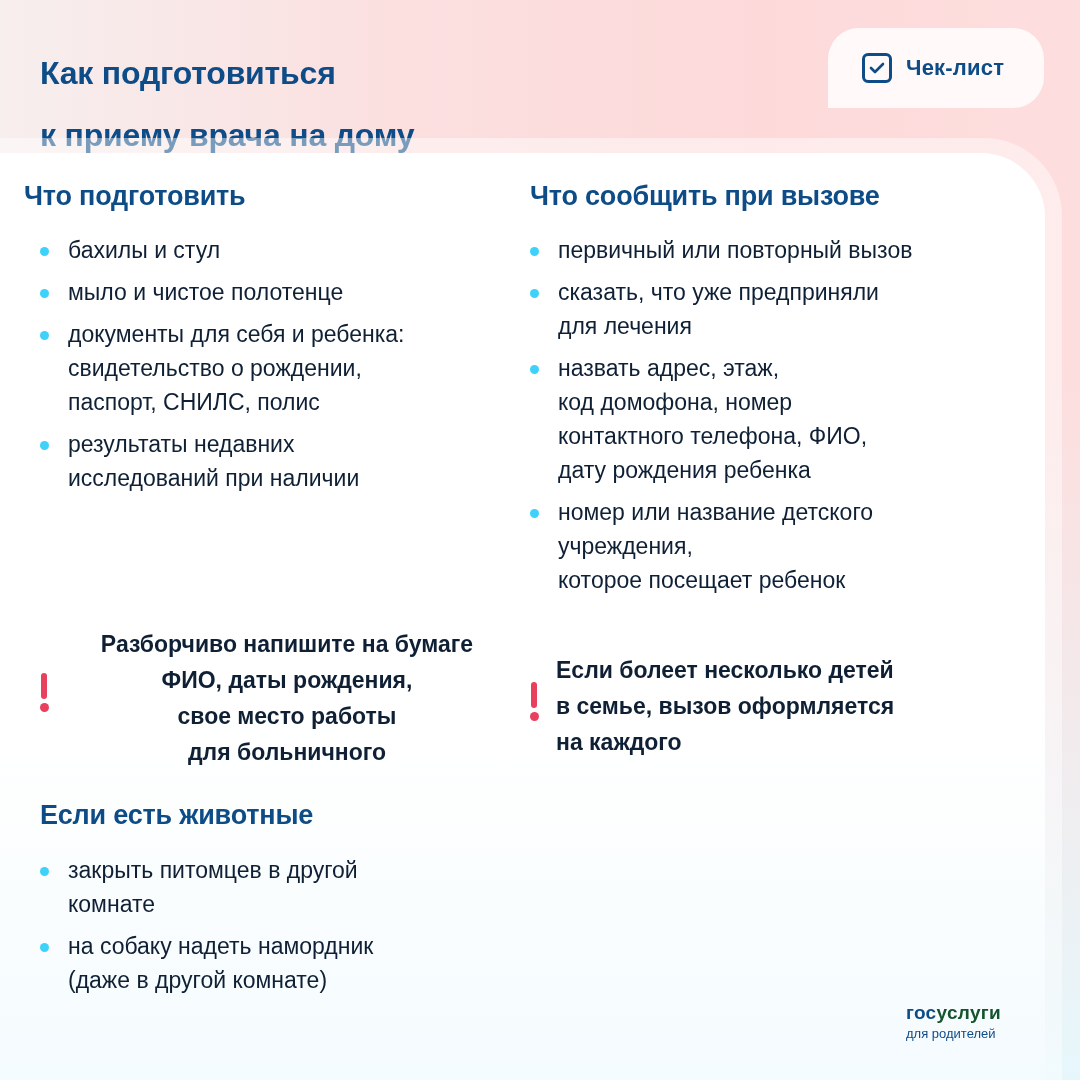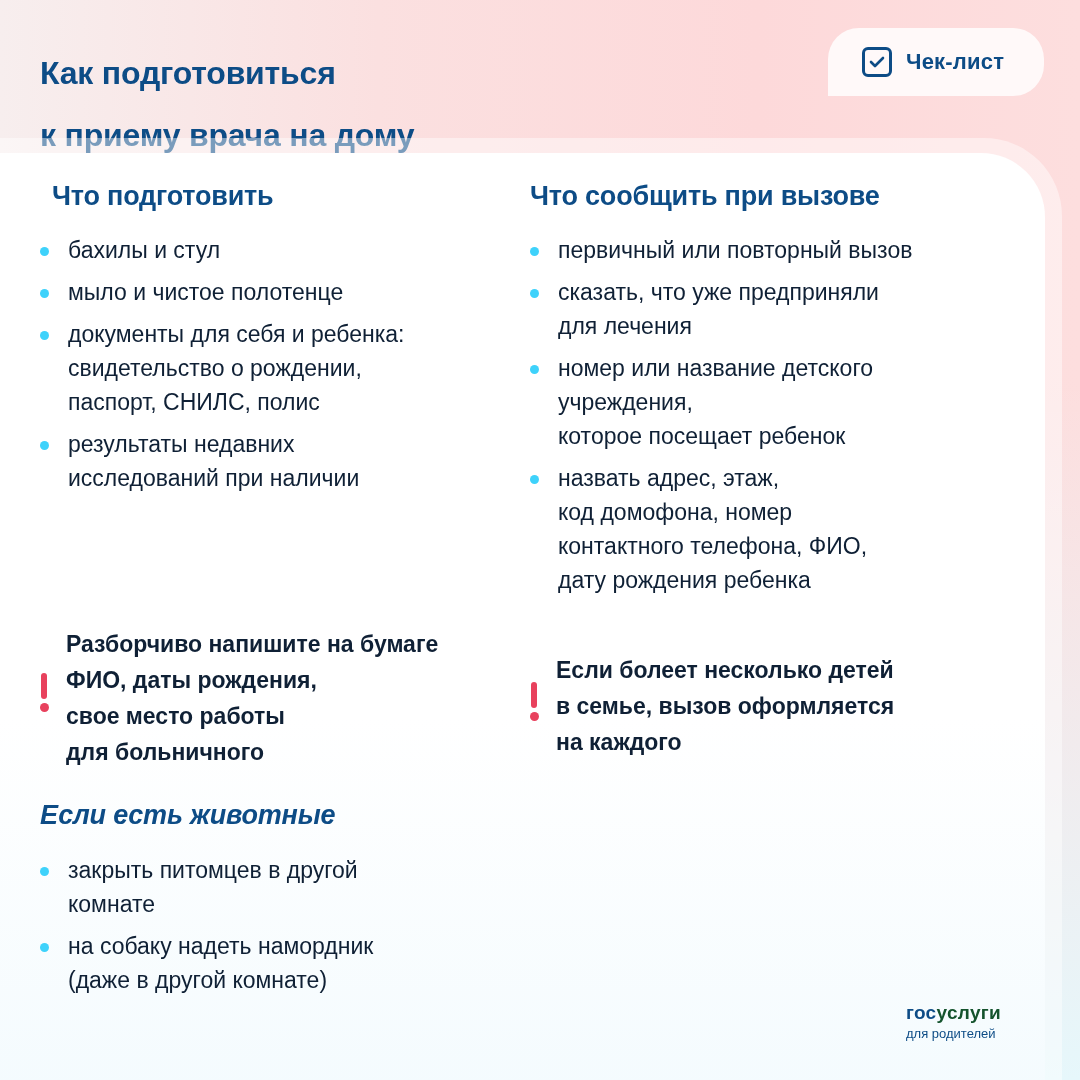"Чек-лист" .badge { height: 68px -> 80px }
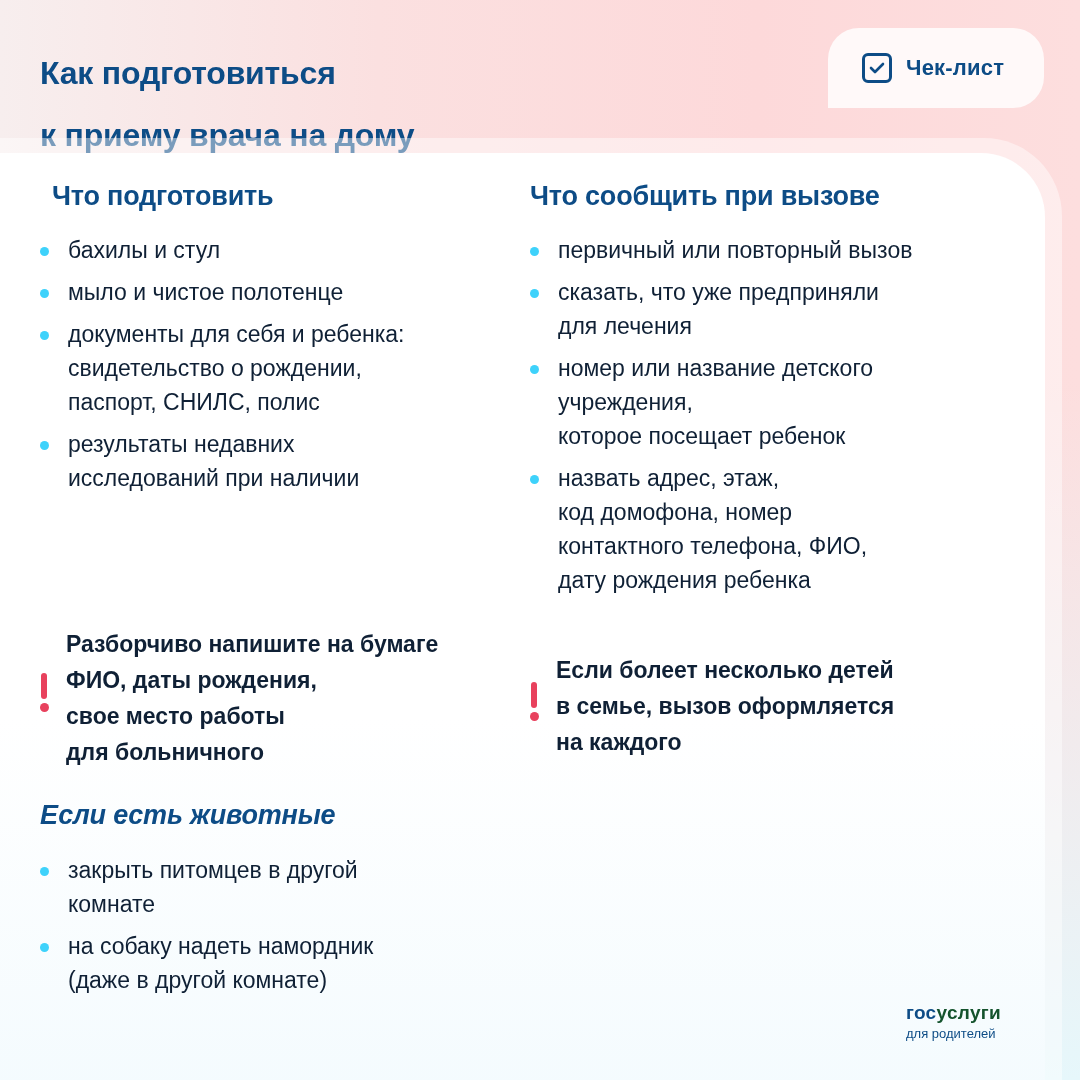"Что подготовить" div.section-title { left: 52px -> 24px }
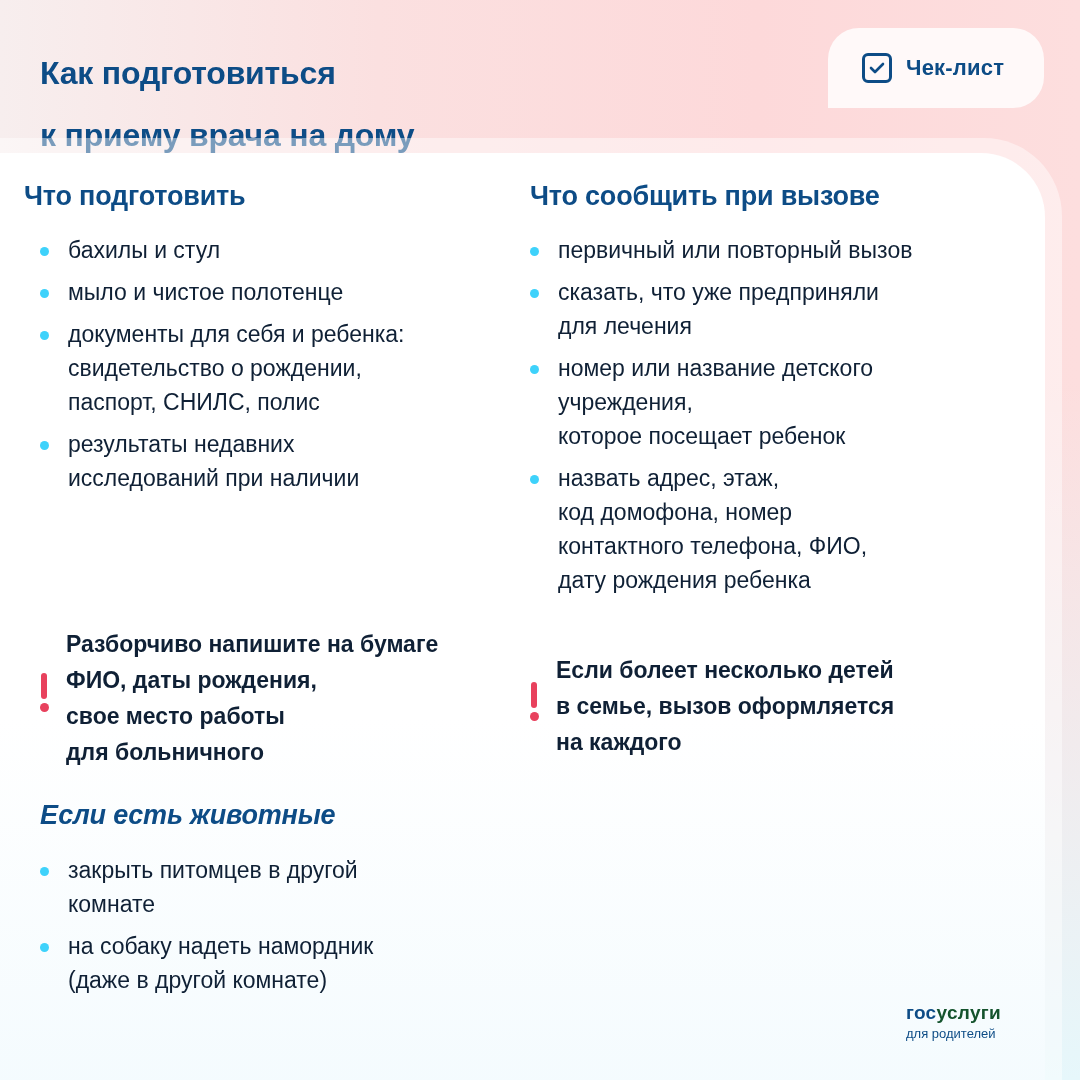"номер или название детского" li { order: before "назвать адрес, этаж," -> after "назвать адрес, этаж," }
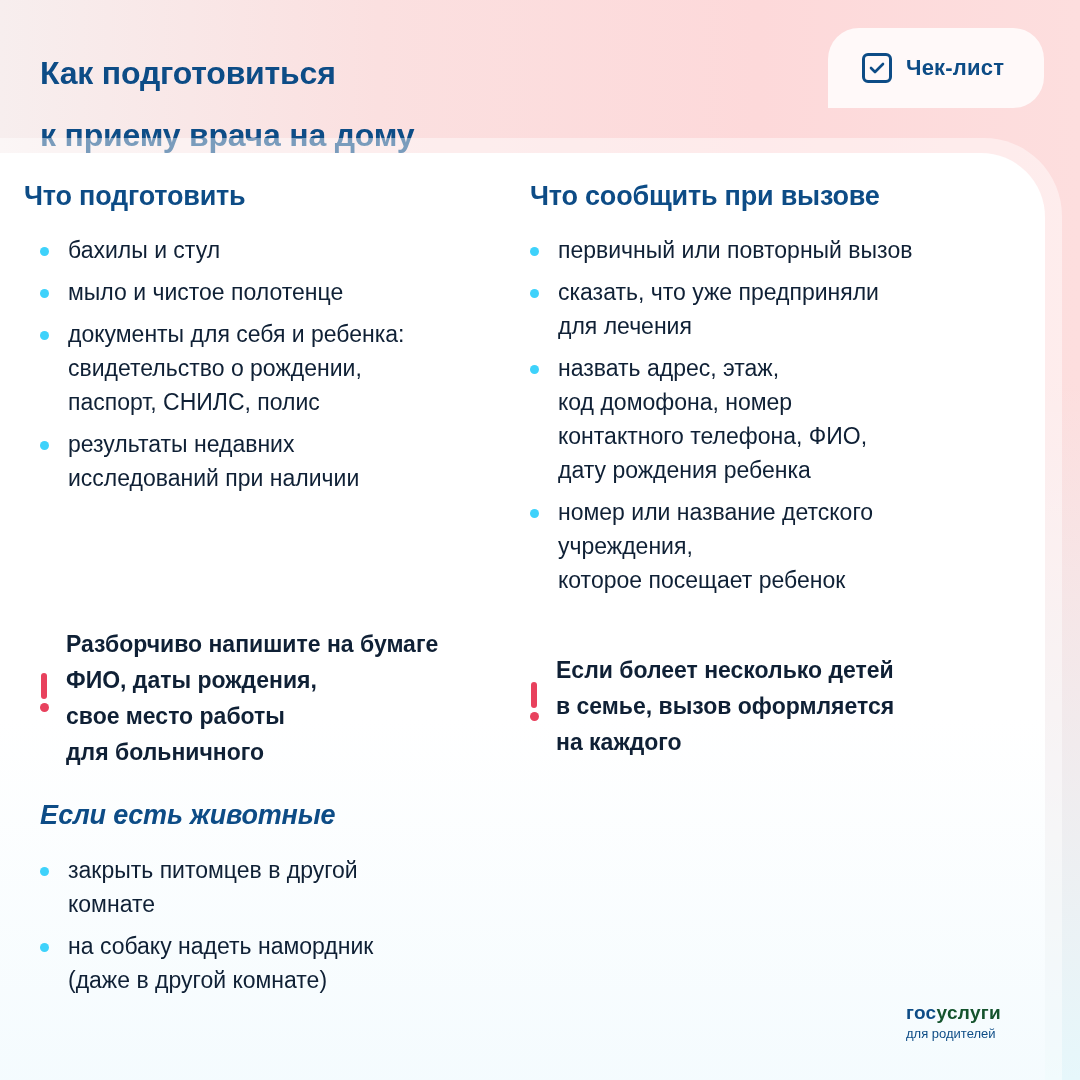"Разборчиво напишите на бумаге" div.note { text-align: none -> center }
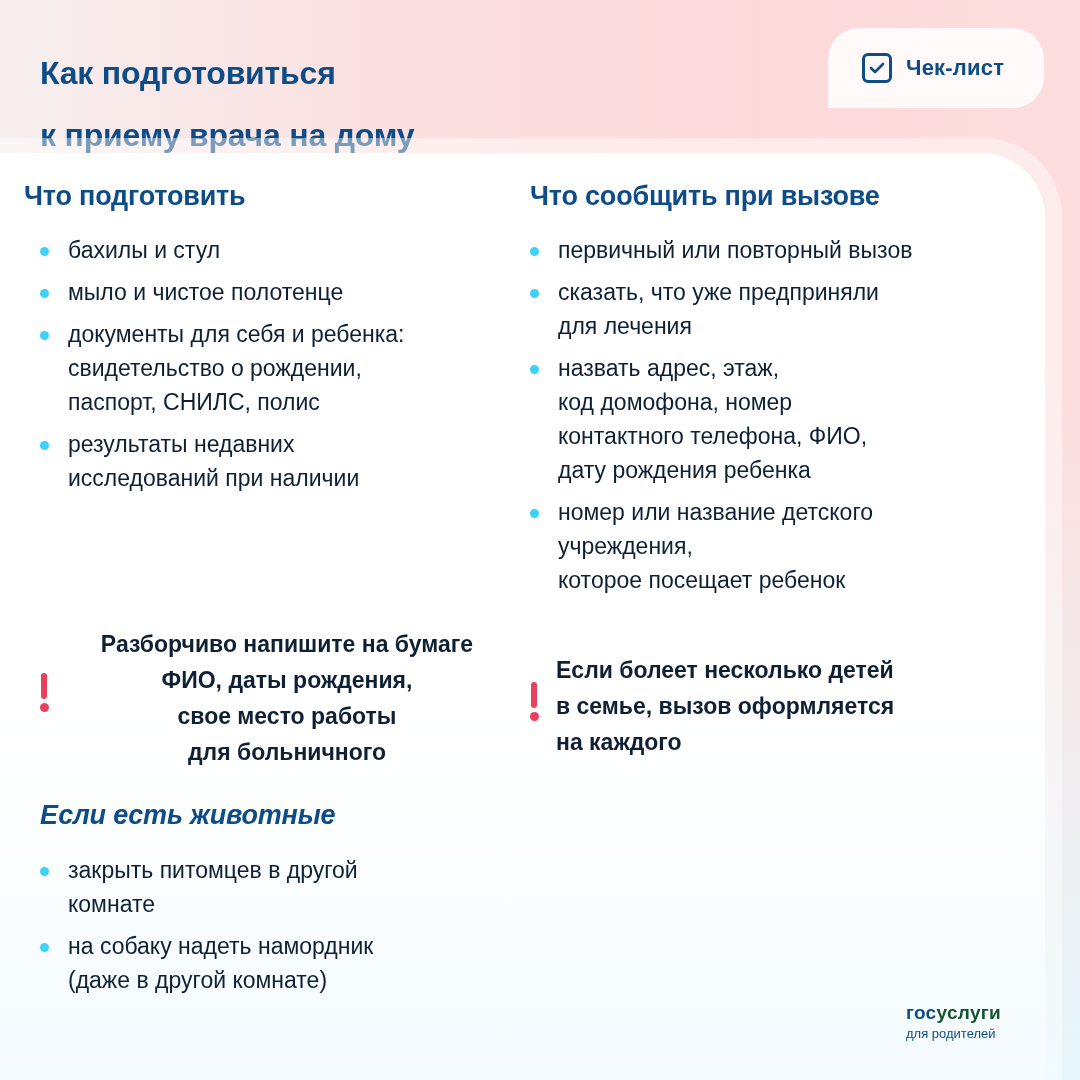"Если есть животные" div.section-title { font-style: italic -> none }
